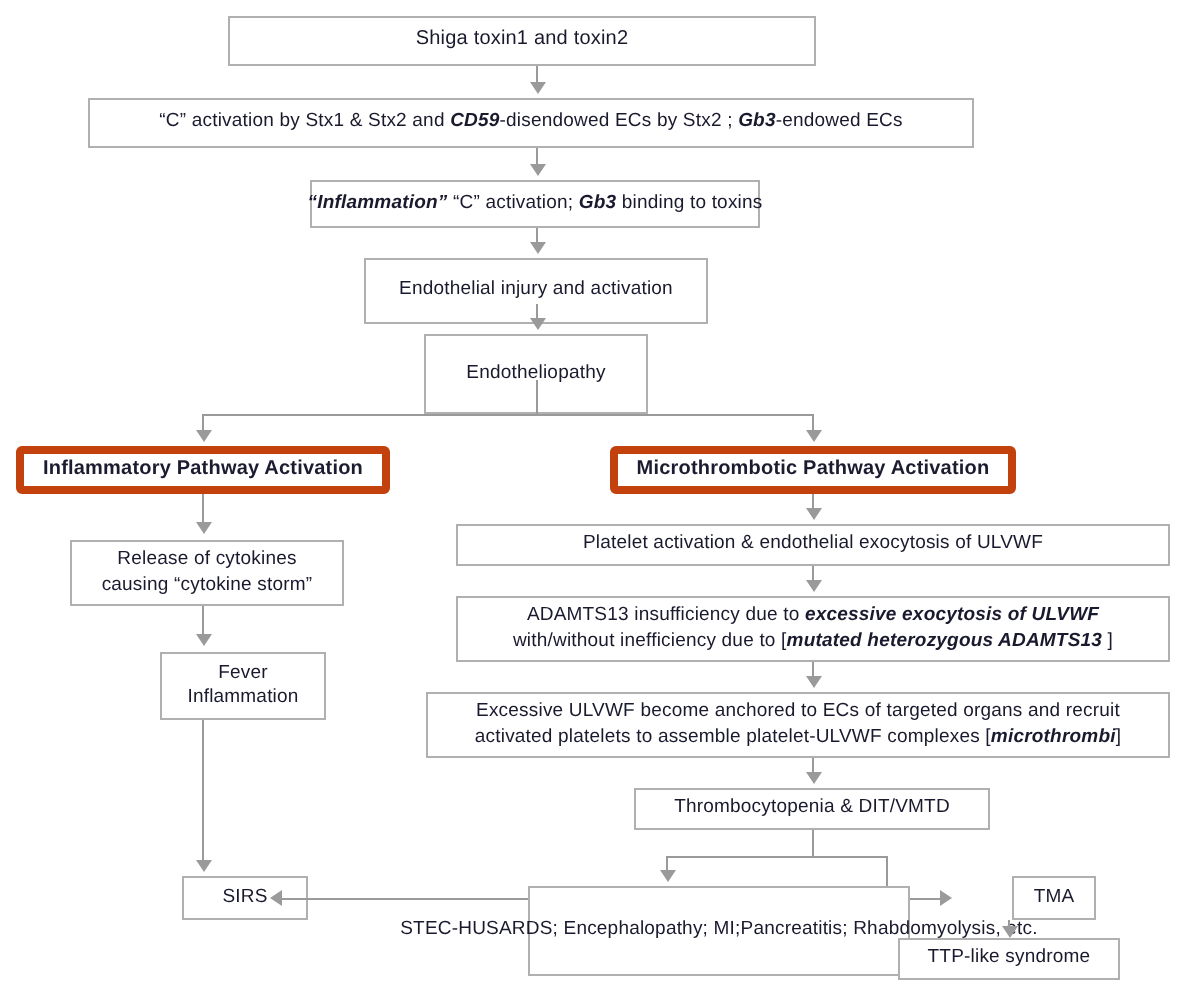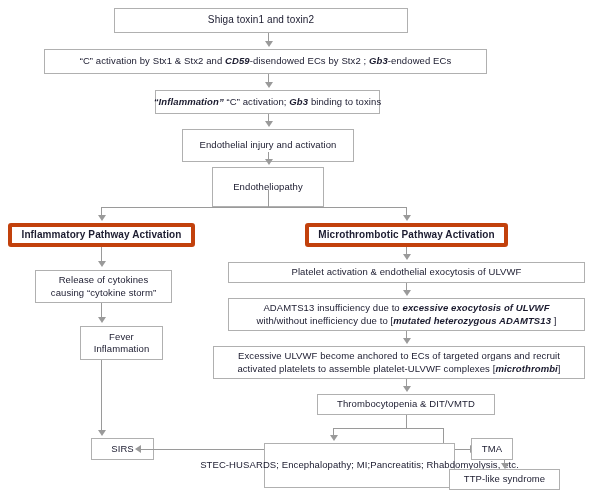"TMA" div.node { left: 471px -> 506px }
